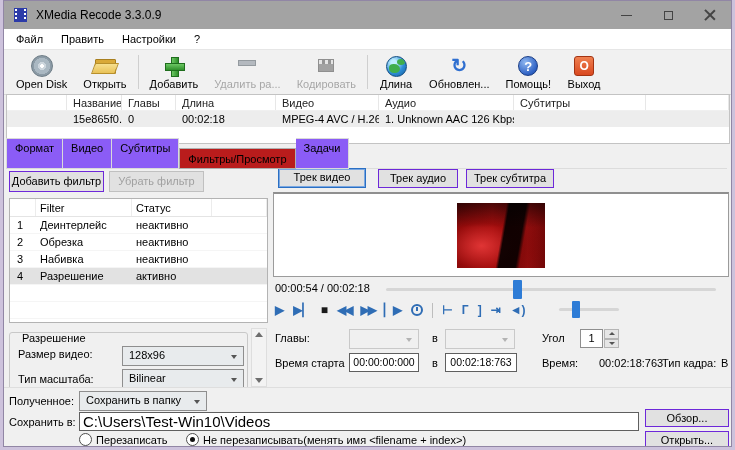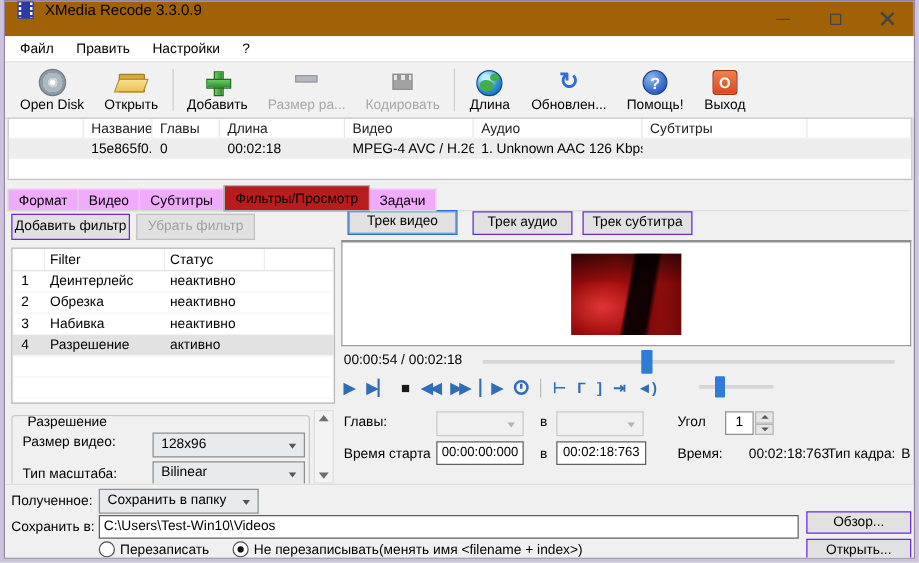"XMedia Recode 3.3.0.9" .titlebar { align-items: none -> center; background: #a16207 -> #a3a3a3 }
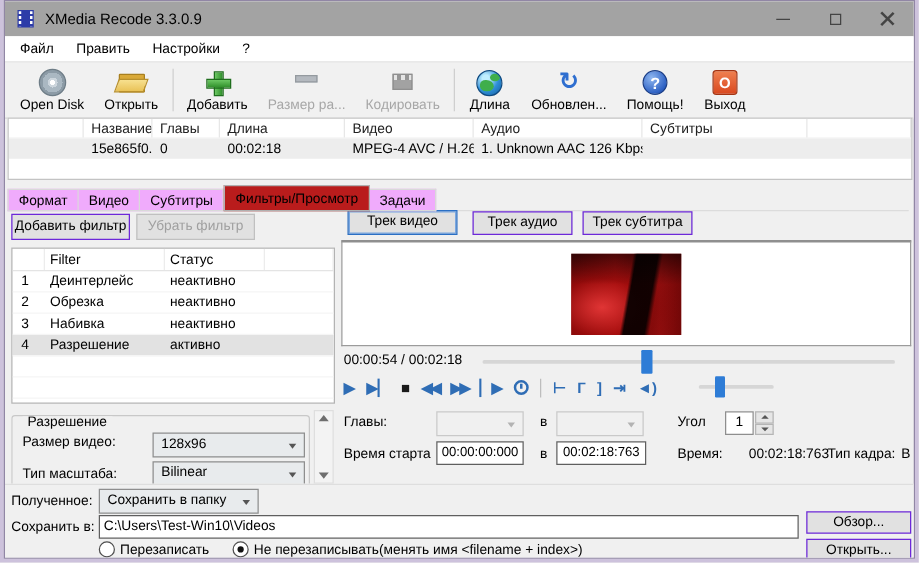"Размер ра..." span.lb { text: Размер -> Удалить }
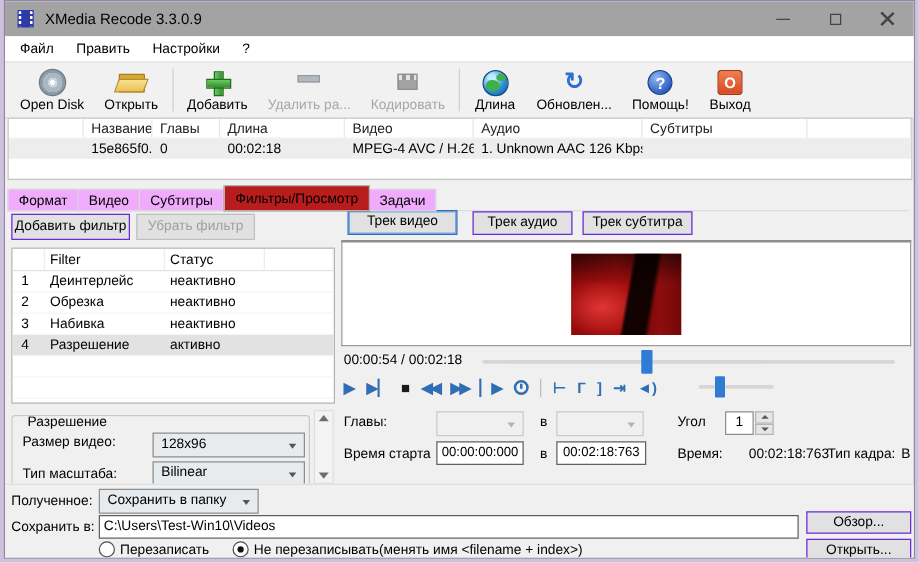"Формат" .tab { background: #f0abfc -> #8b5cf6; height: 18px -> 31px }
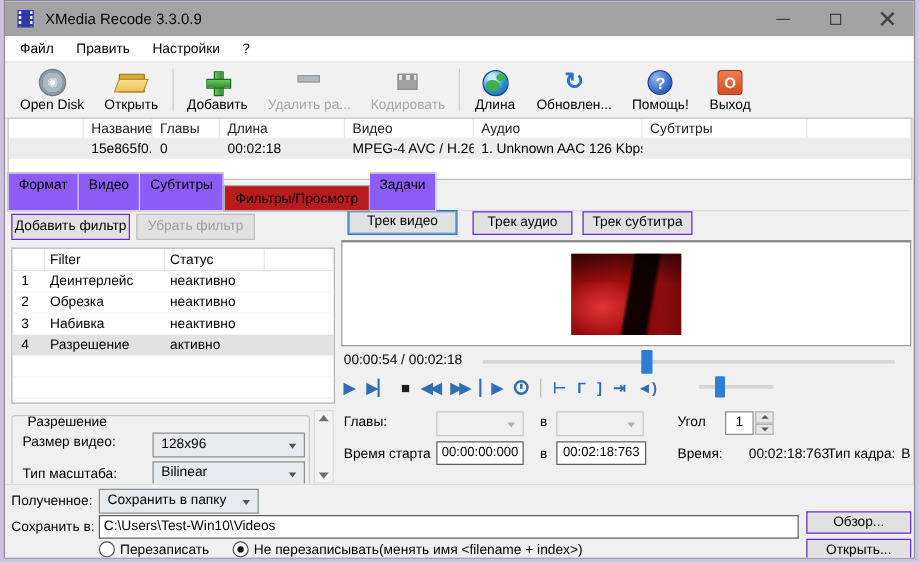"C:\Users\Test-Win10\Videos" div.tin { font-size: 11px -> 15px }
